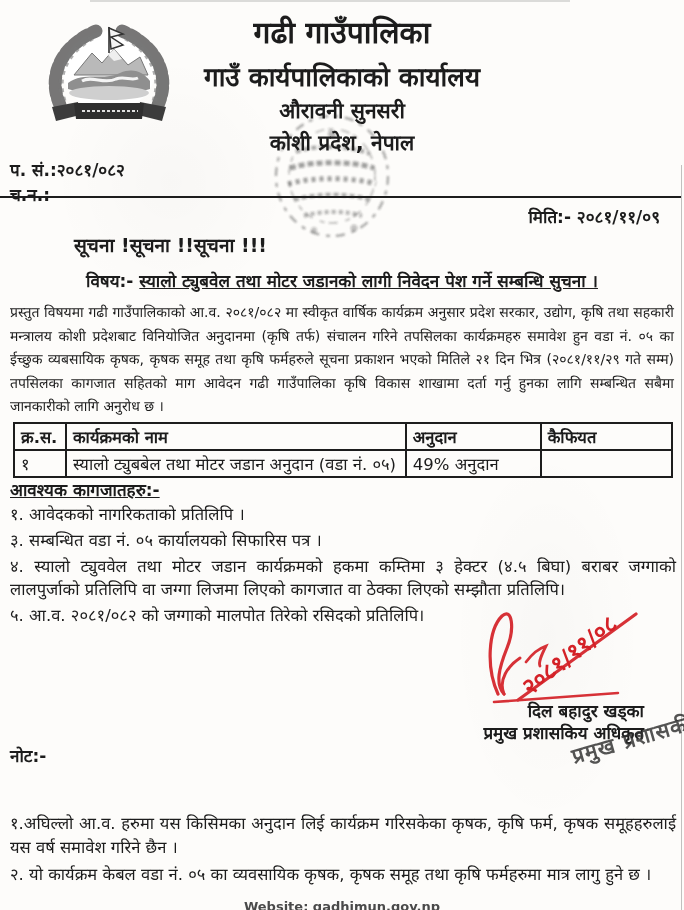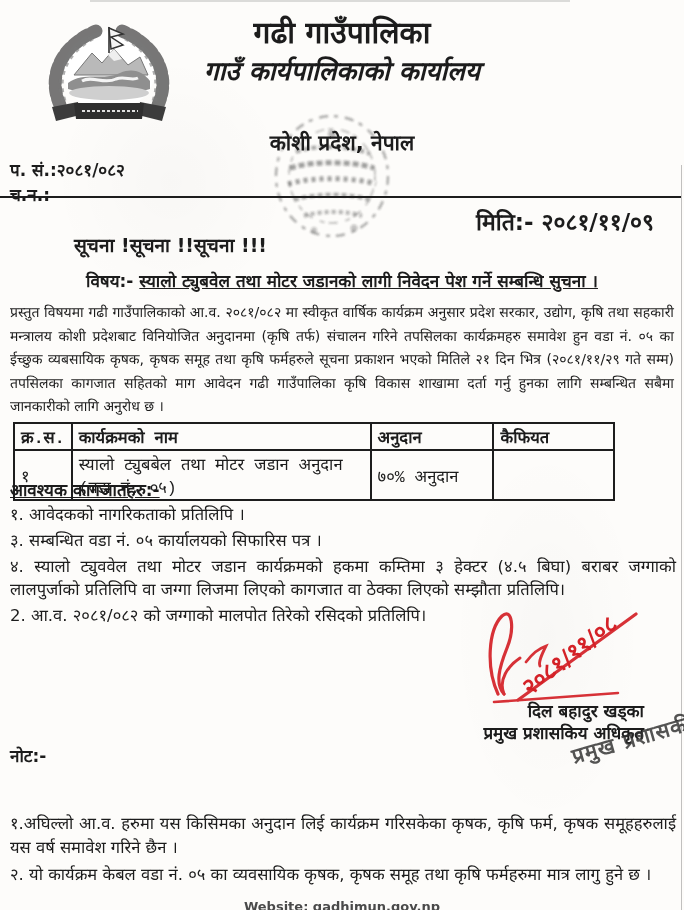"गाउँ कार्यपालिकाको कार्यालय" .t2 { font-style: italic -> none; top: 57px -> 63px }
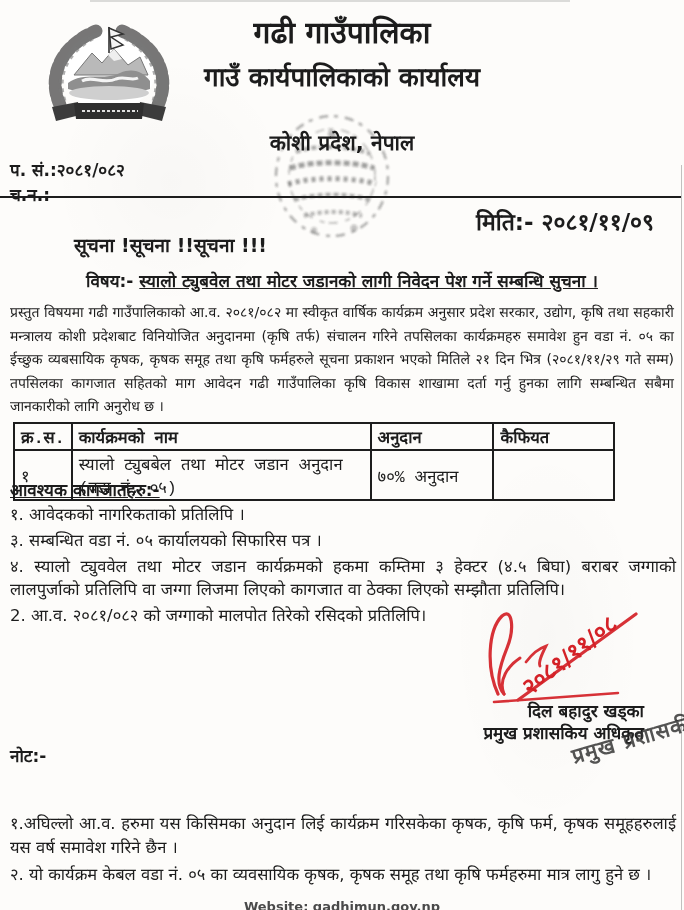"औरावनी सुनसरी" div.abs { html: none -> <div>औरावनी सुनसरी</div> }
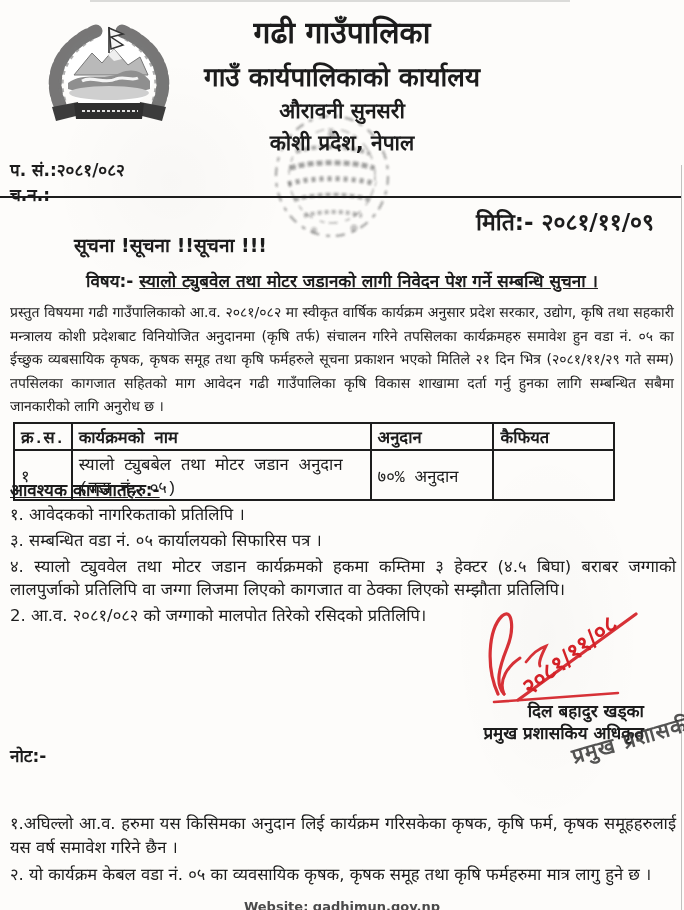"मिति:- २०८१/११/०९" .miti { font-size: 23px -> 17px; right: 30px -> 24px }
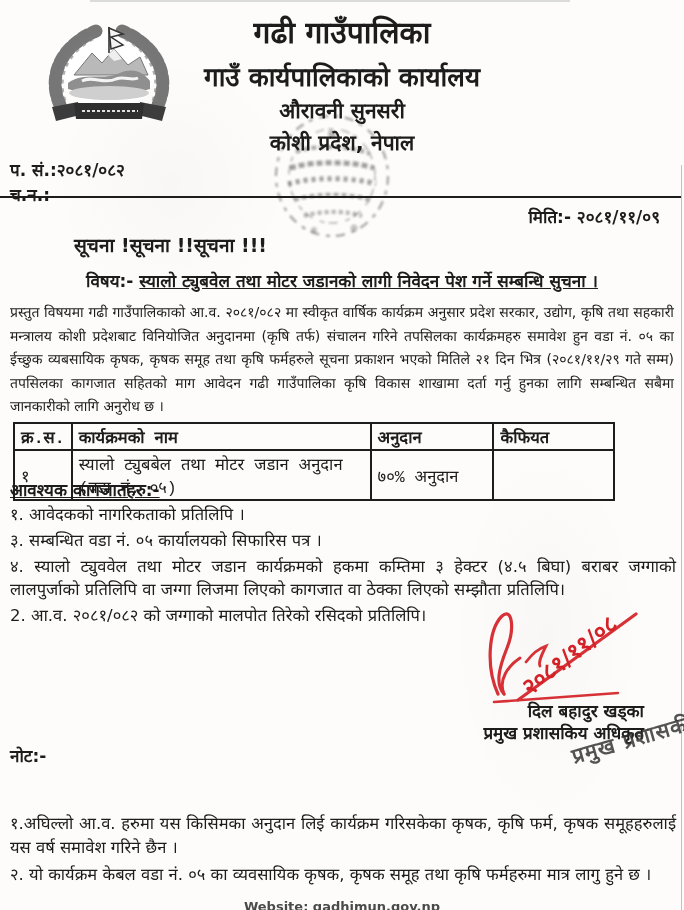"क्र.स." table.notice { font-family: Liberation Mono, monospace -> none; width: 602px -> 660px }
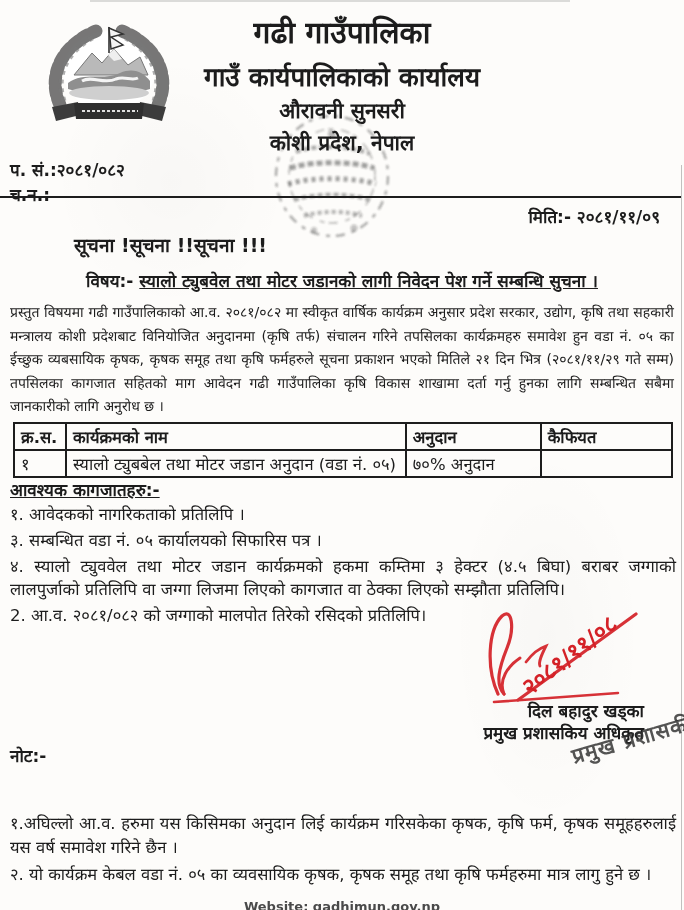"७०% अनुदान" td { text: ७०% -> 49% }
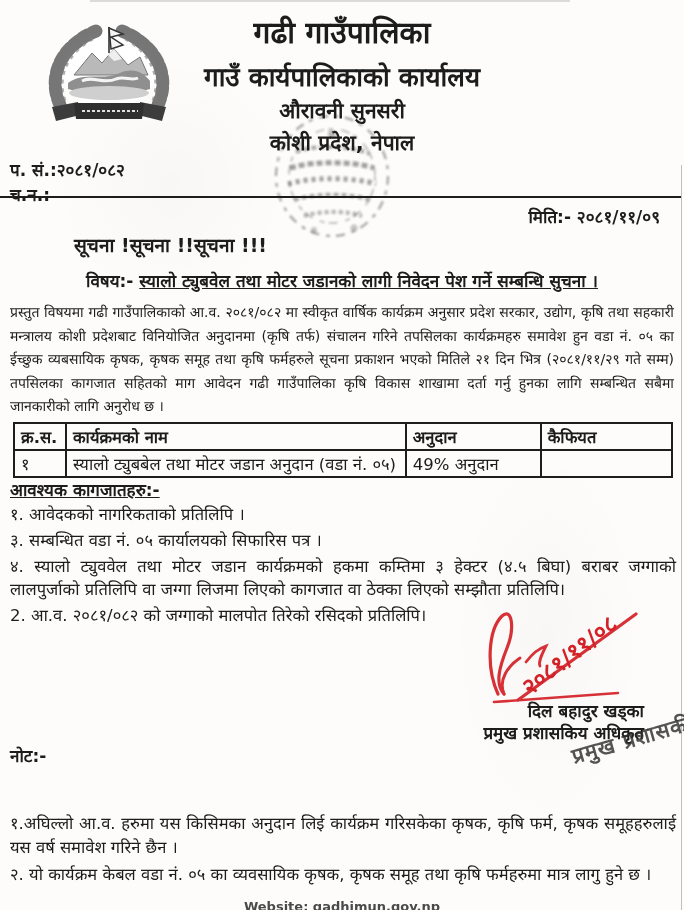"2. आ.व. २०८१/०८२ को जग्गाको" div.doc-item { text: 2 -> ५ }
